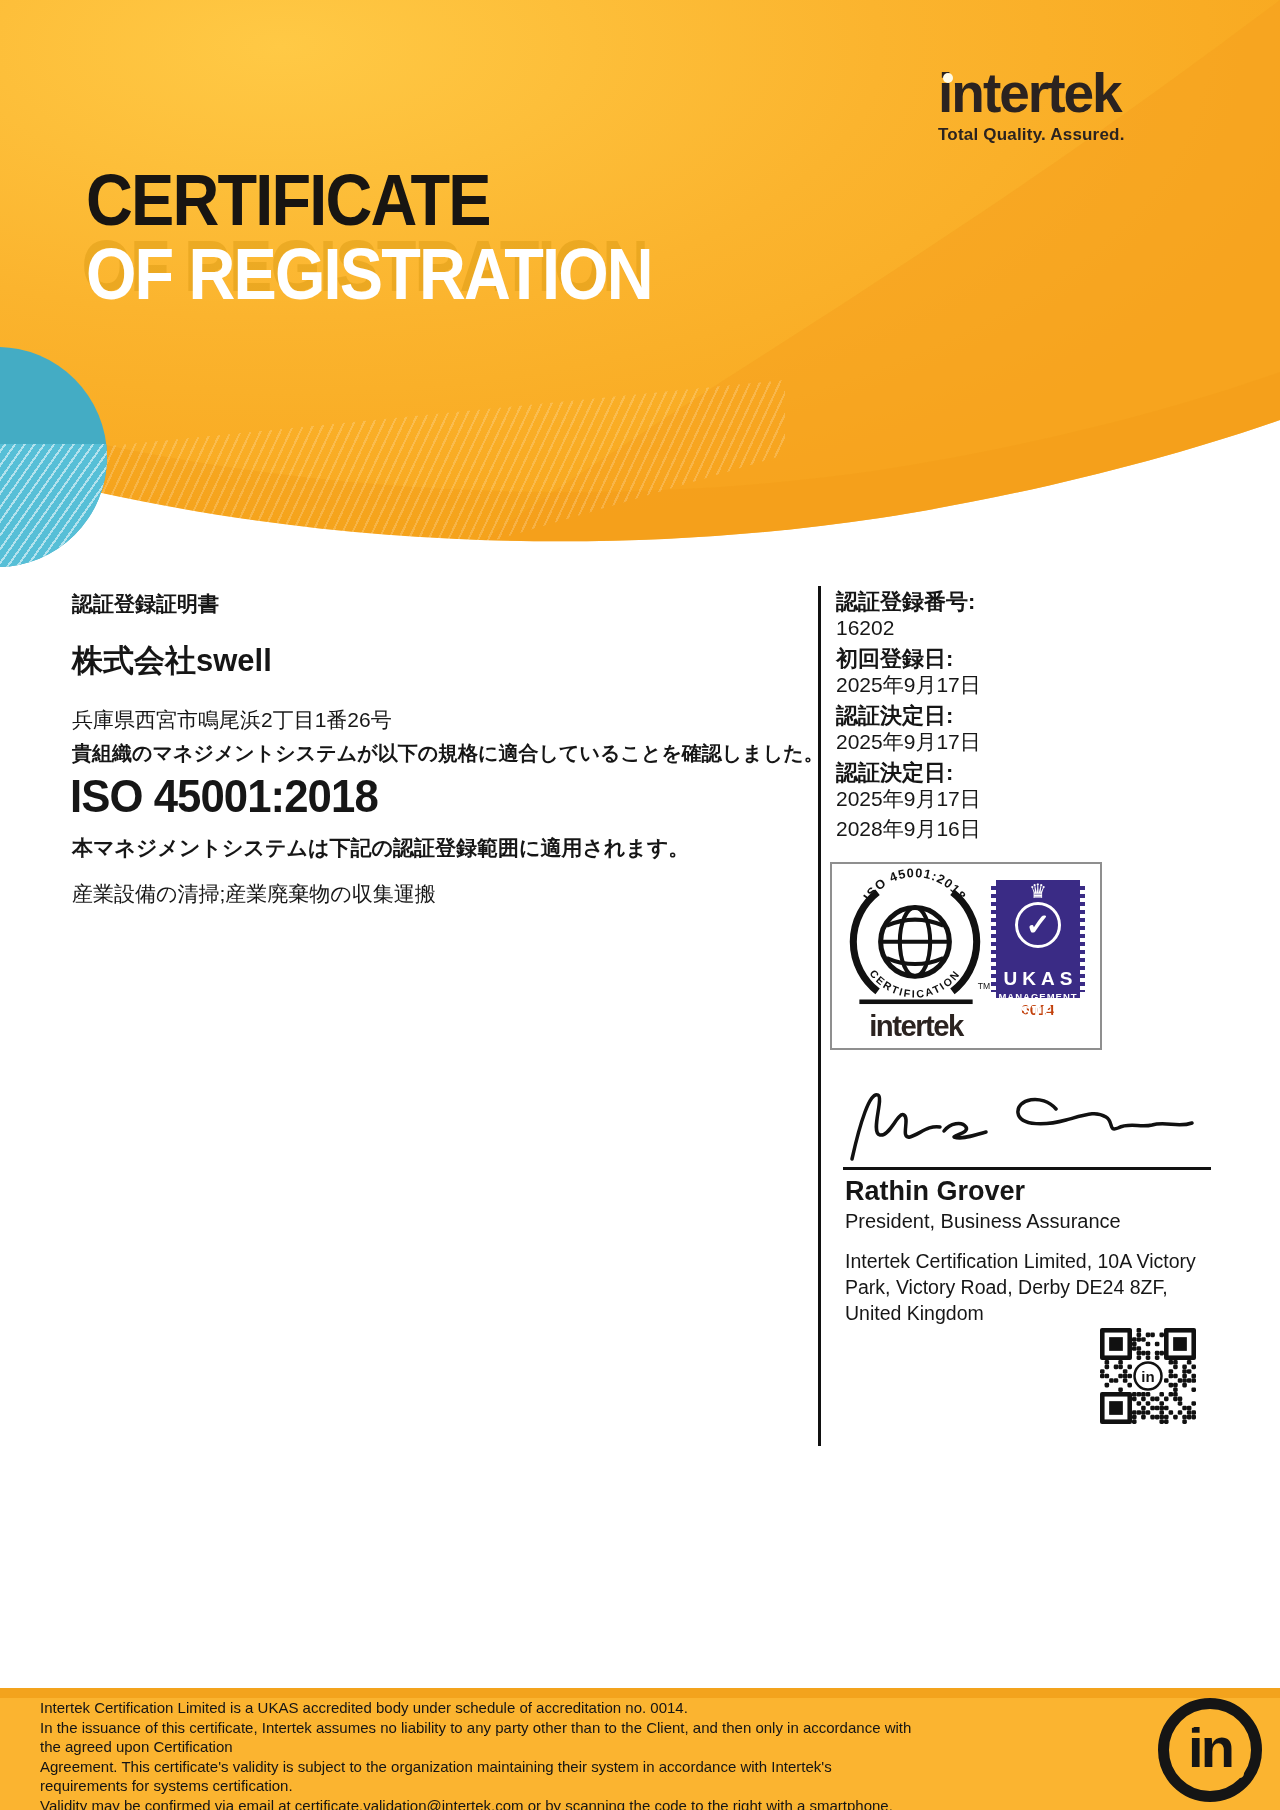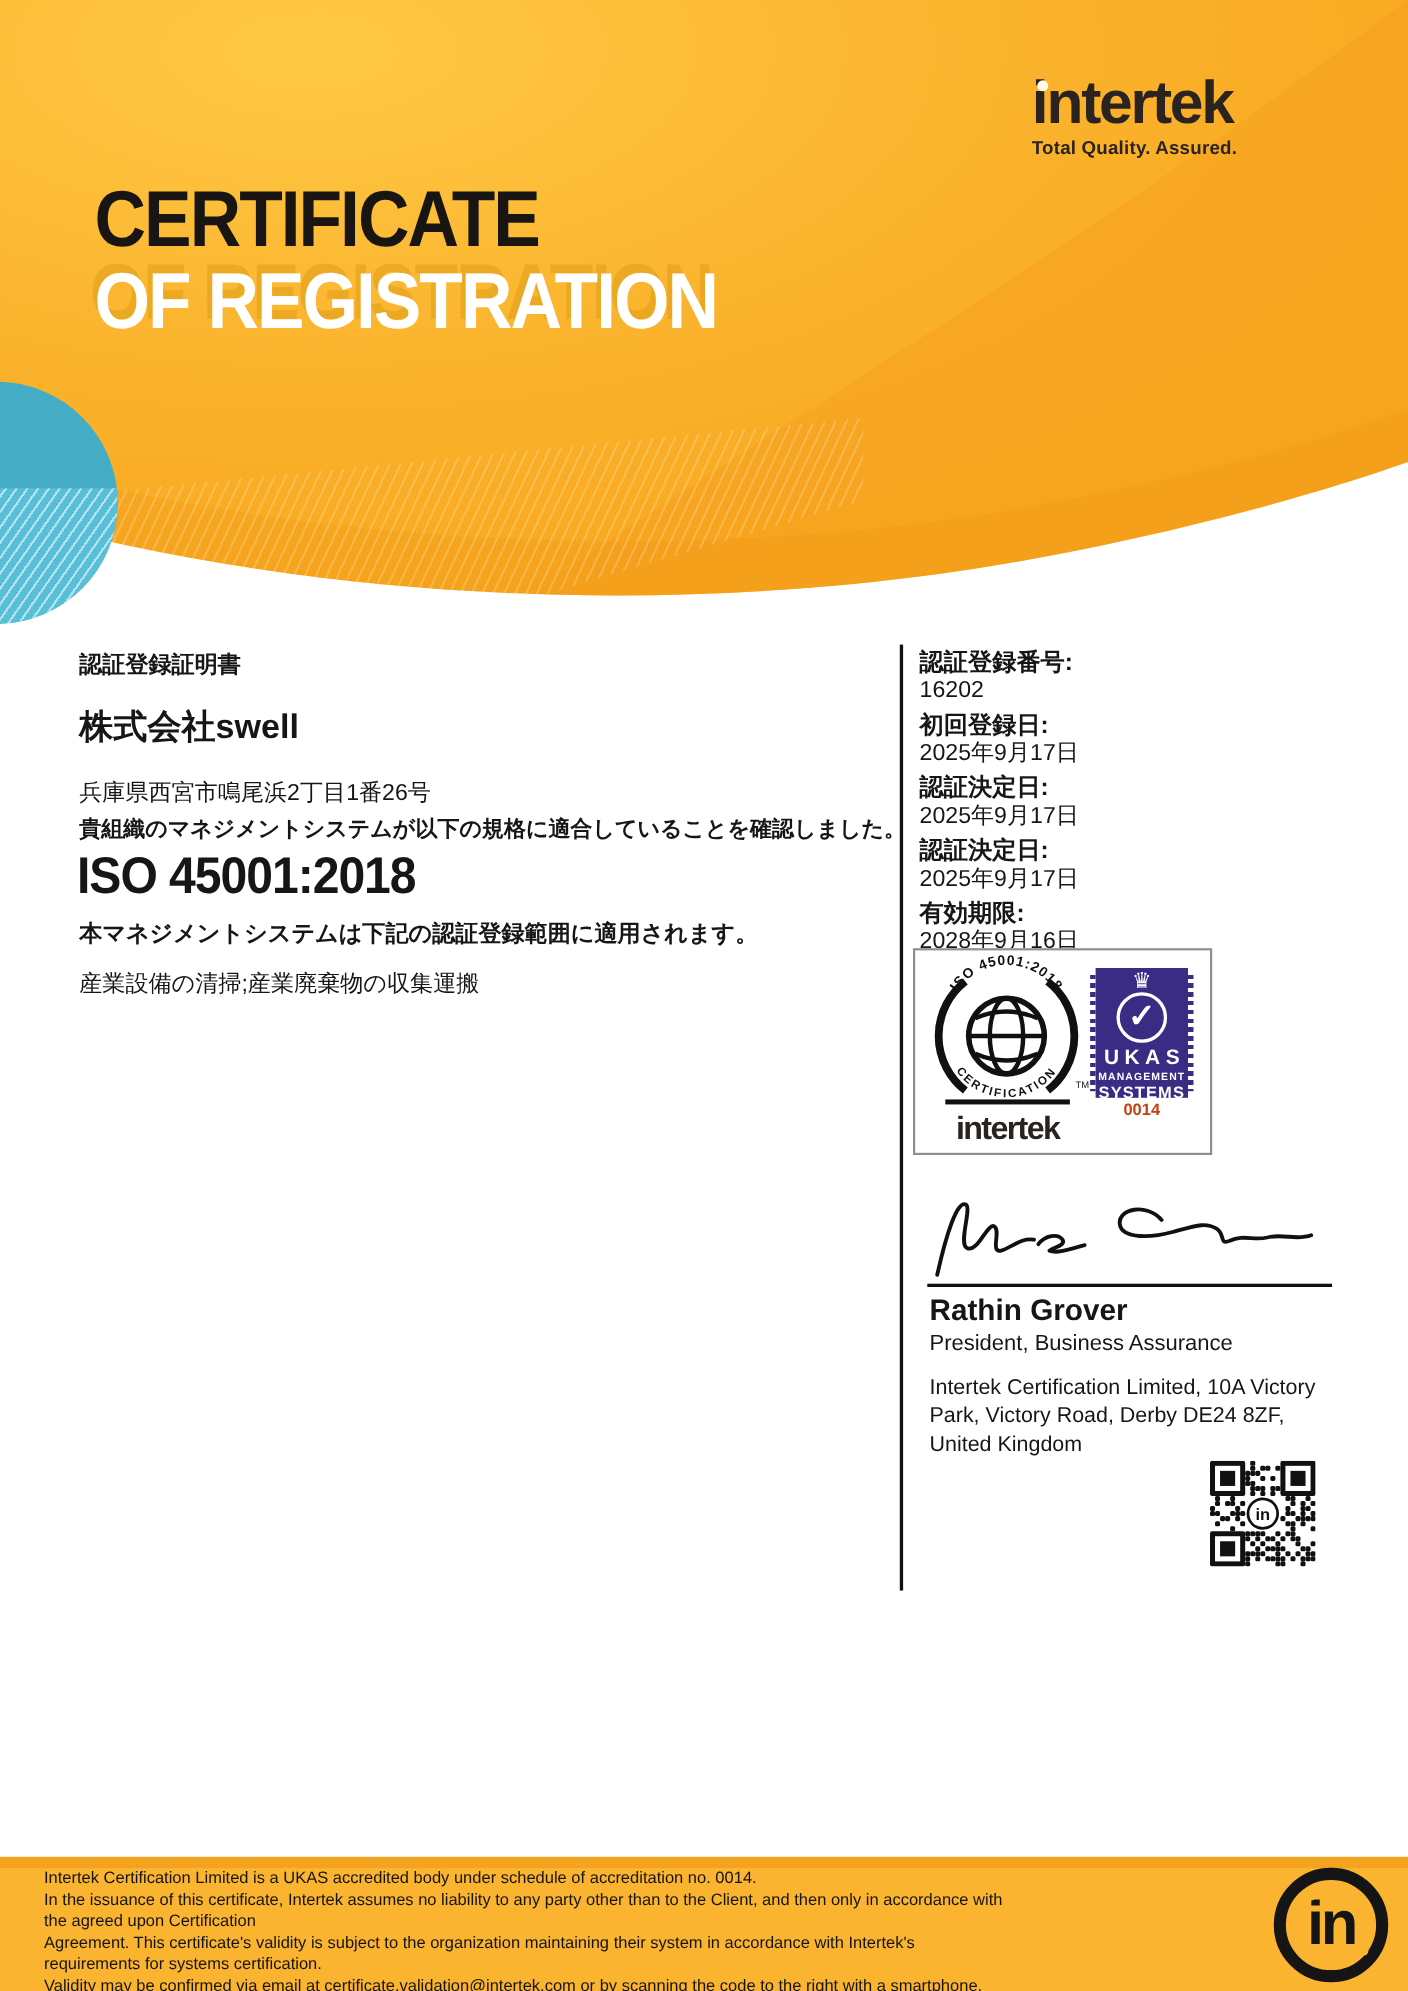"有効期限:" div.lbl { html: <div>有効期限:</div> -> none }
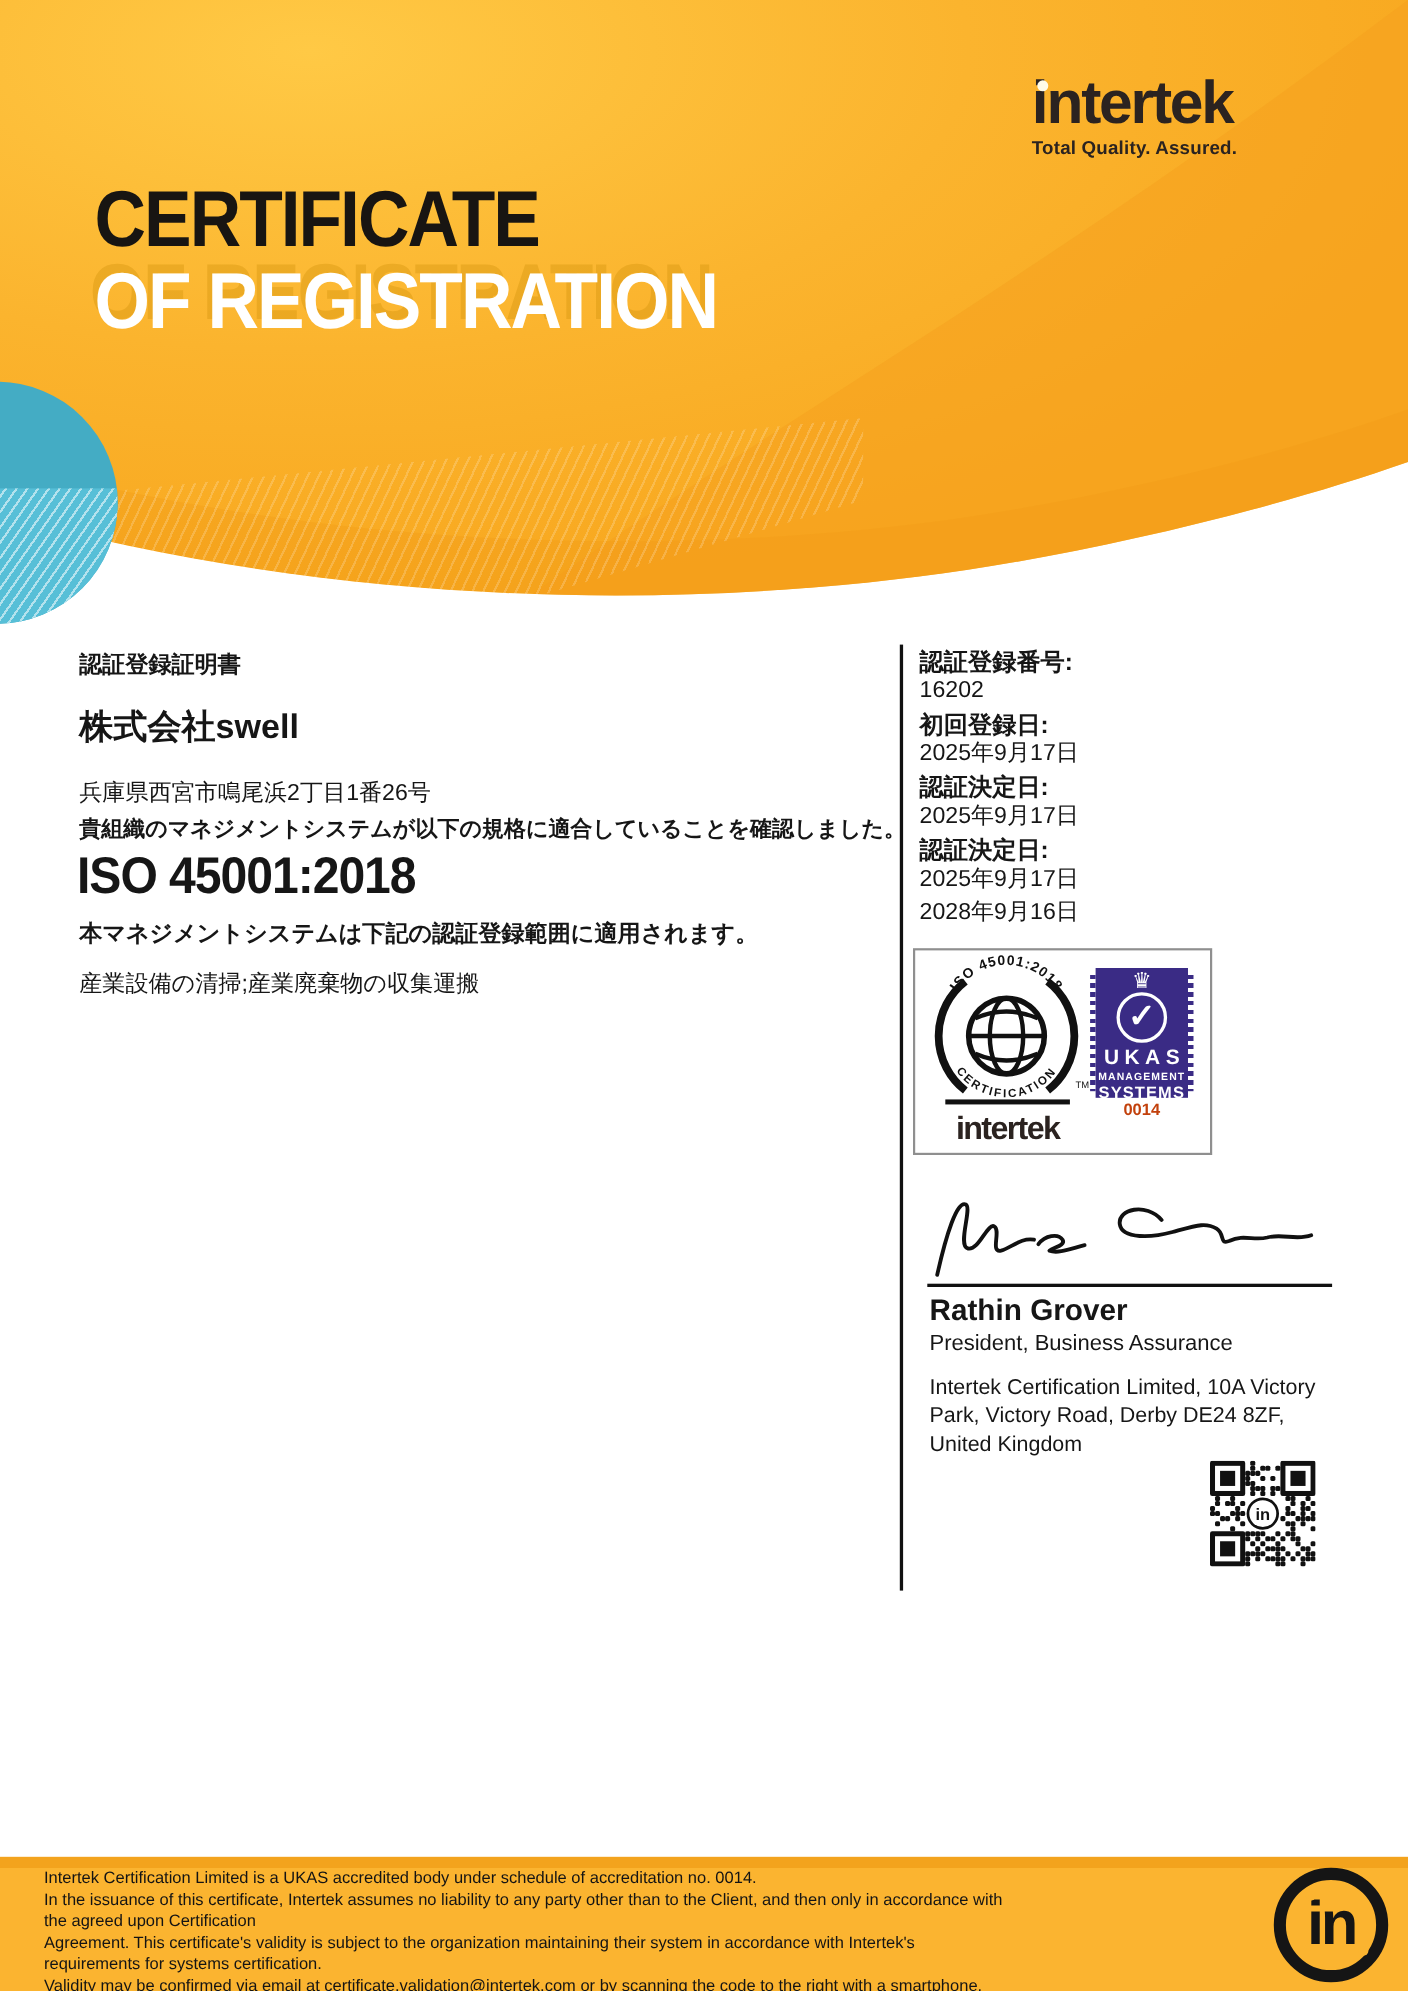"UKAS" .ukas-name { margin-top: 3px -> 20px }
